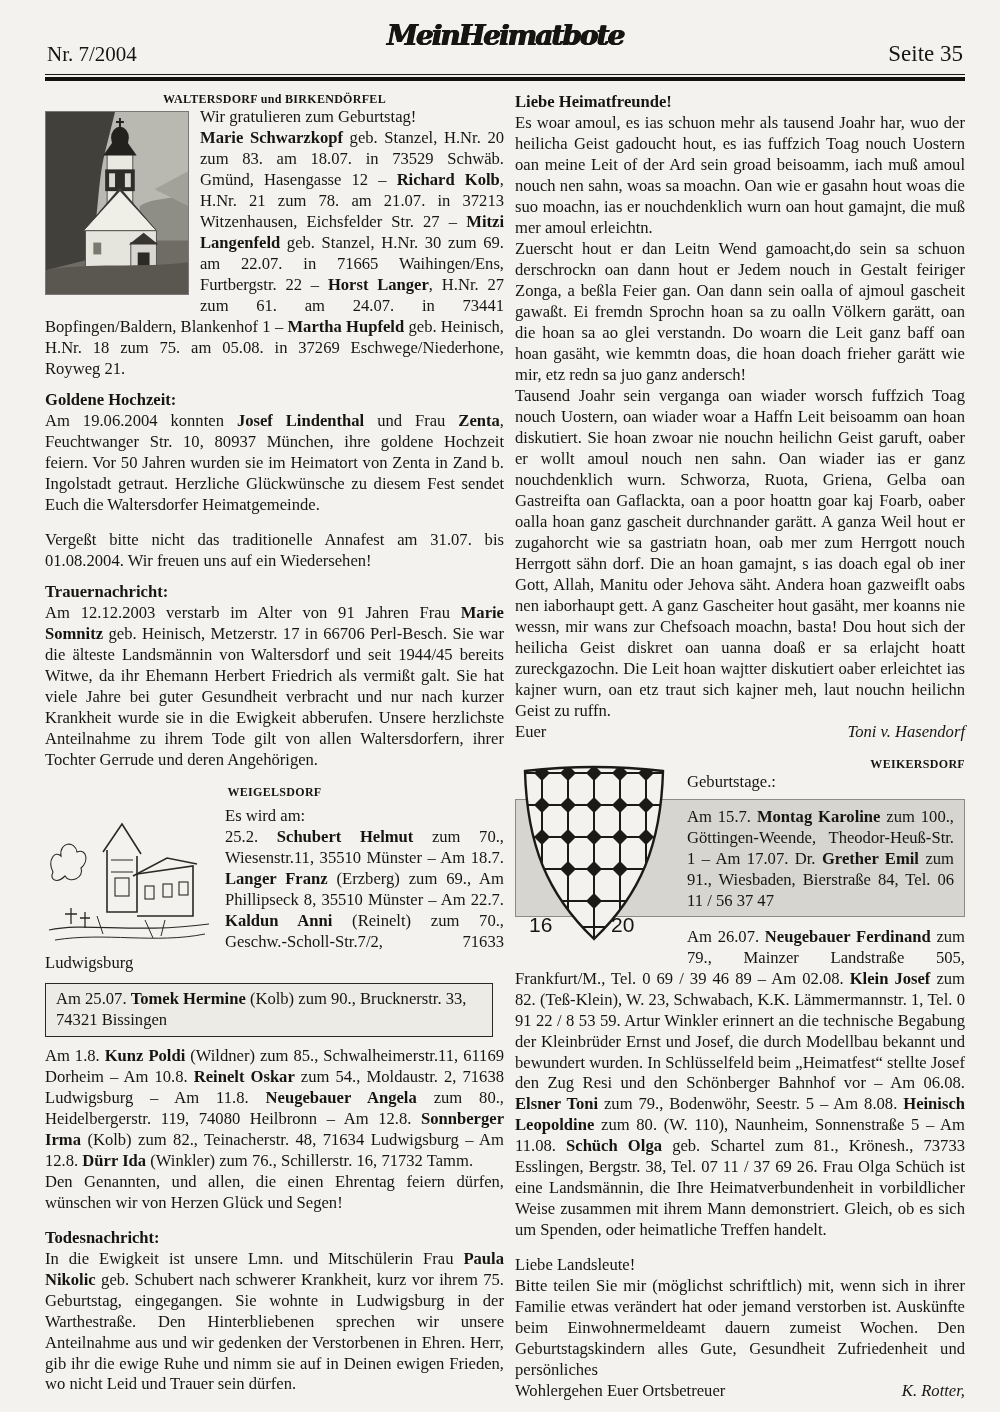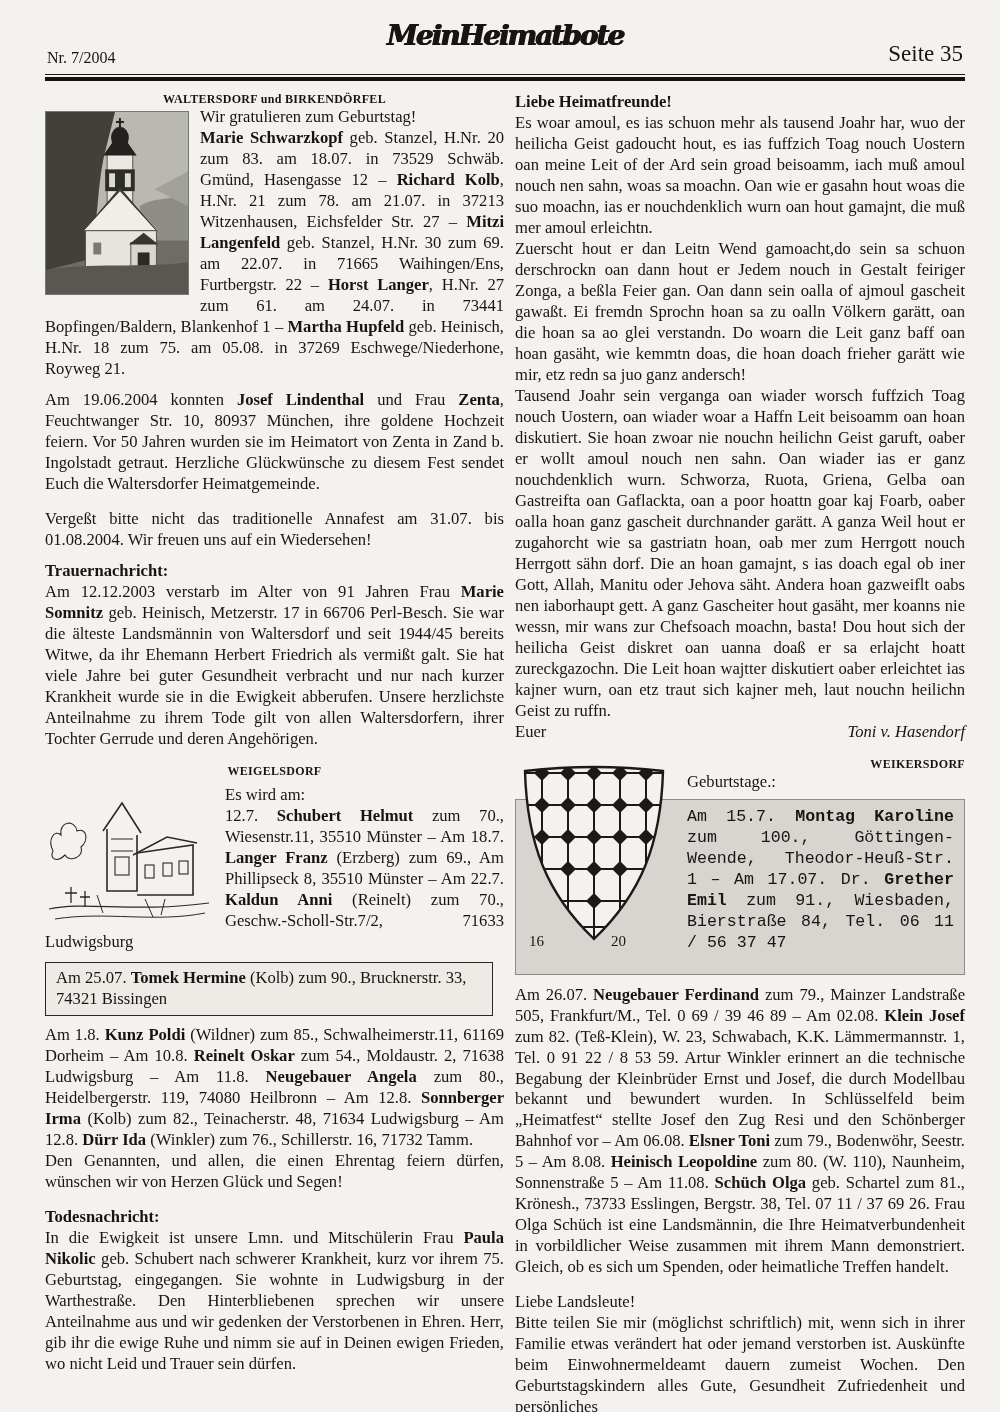"Nr. 7/2004" .hdr-issue { font-size: 16px -> 21px }
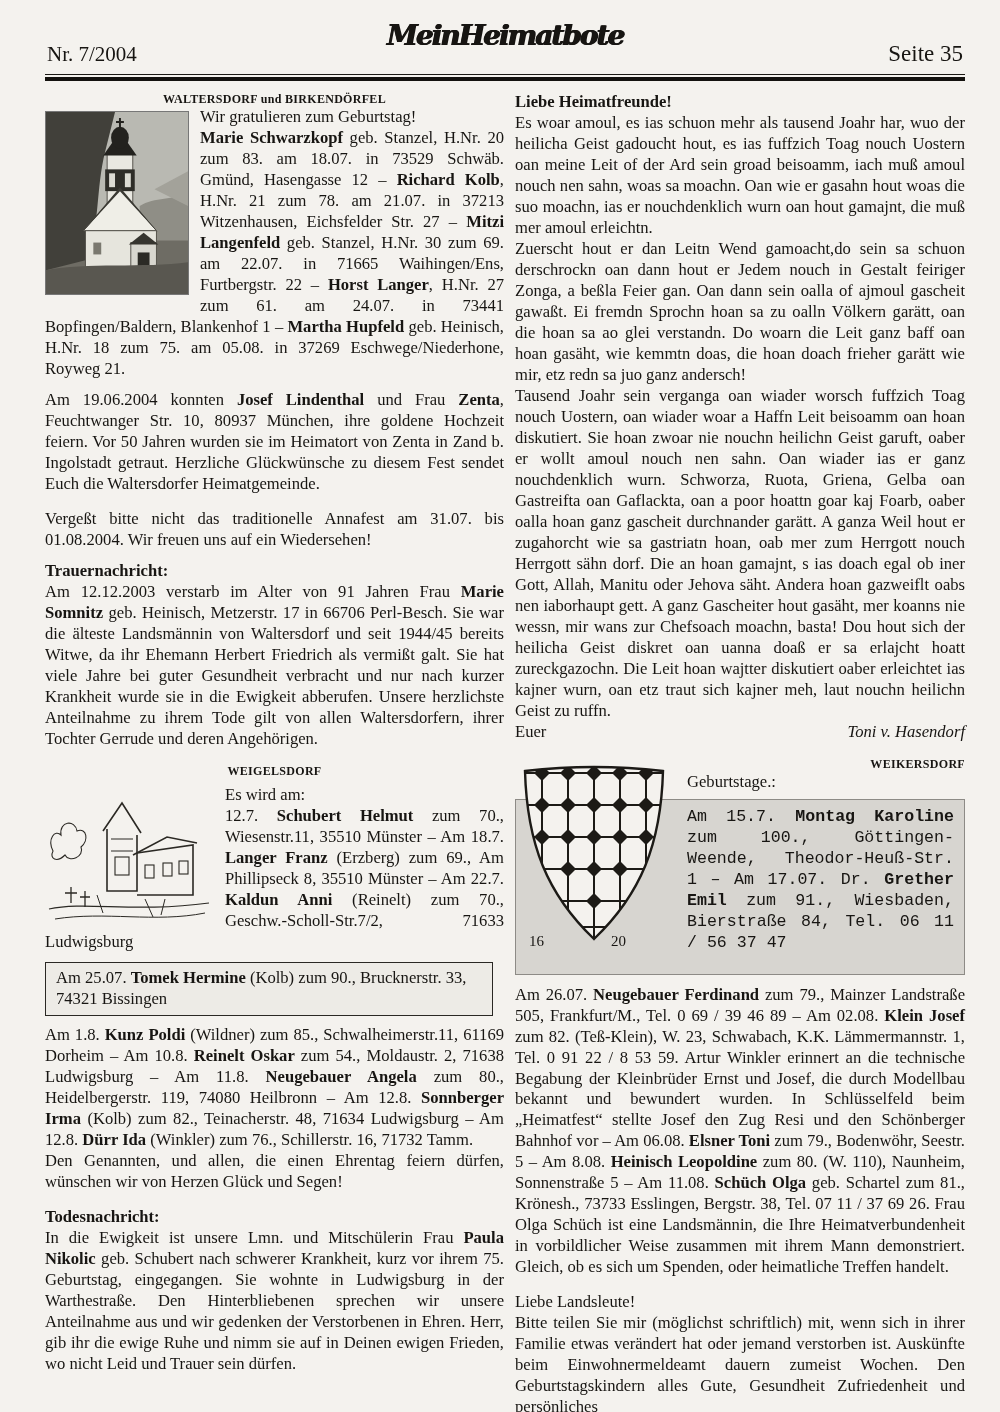"Goldene Hochzeit:" div.sub-head { html: none -> <div>Goldene Hochzeit:</div> }
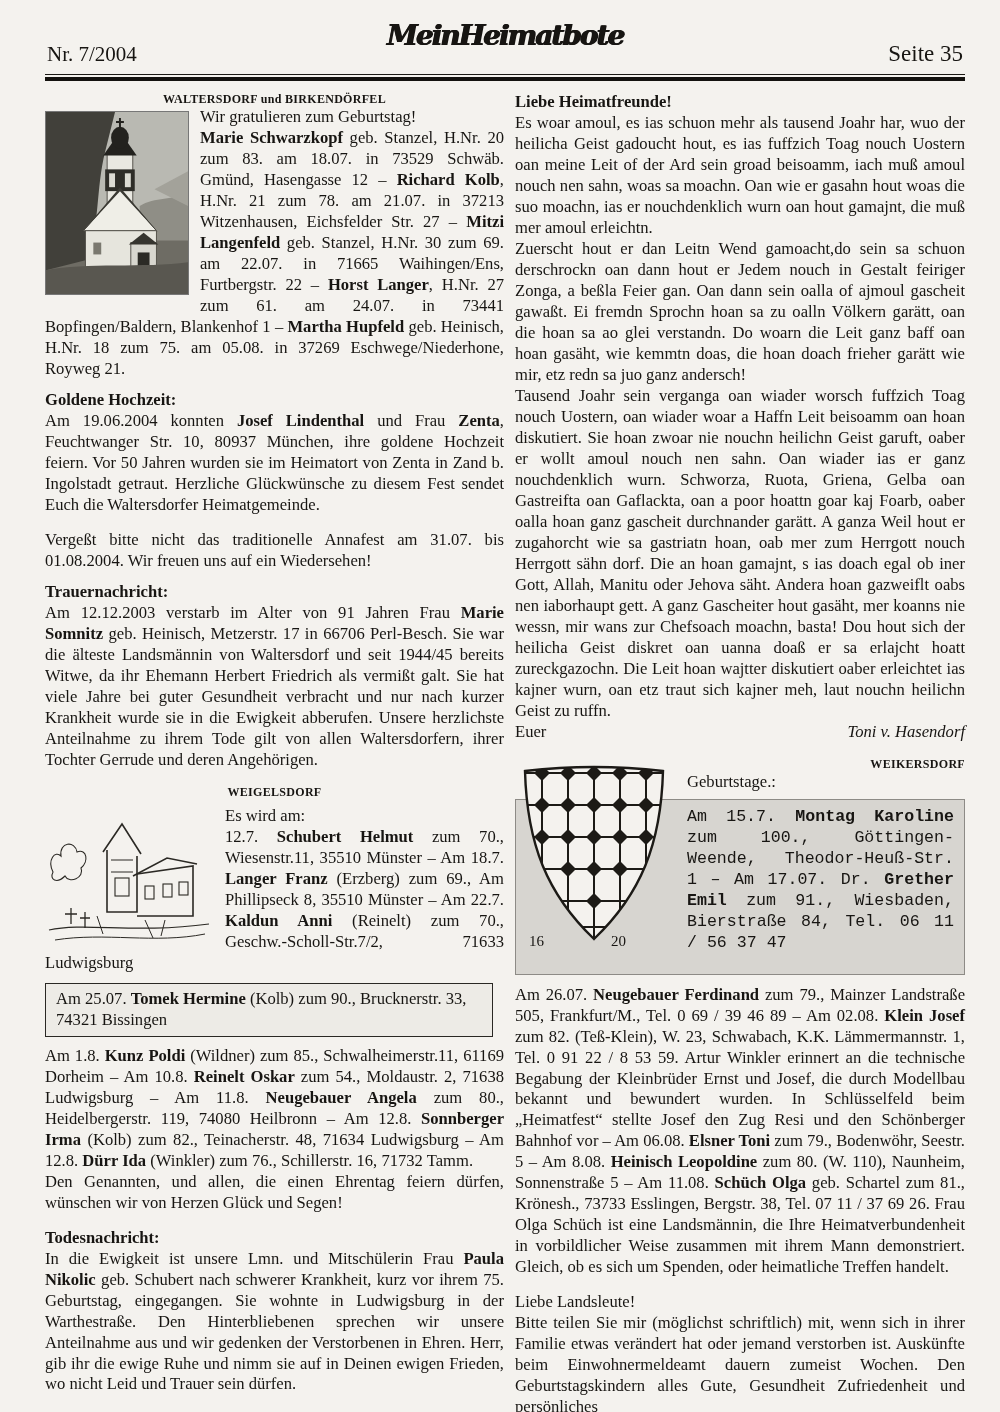"Am 15.7. Montag Karoline zum" .box-gray { font-family: Liberation Mono, monospace -> none; padding: 7px 10px 20px 11px -> 7px 10px 4px 11px }
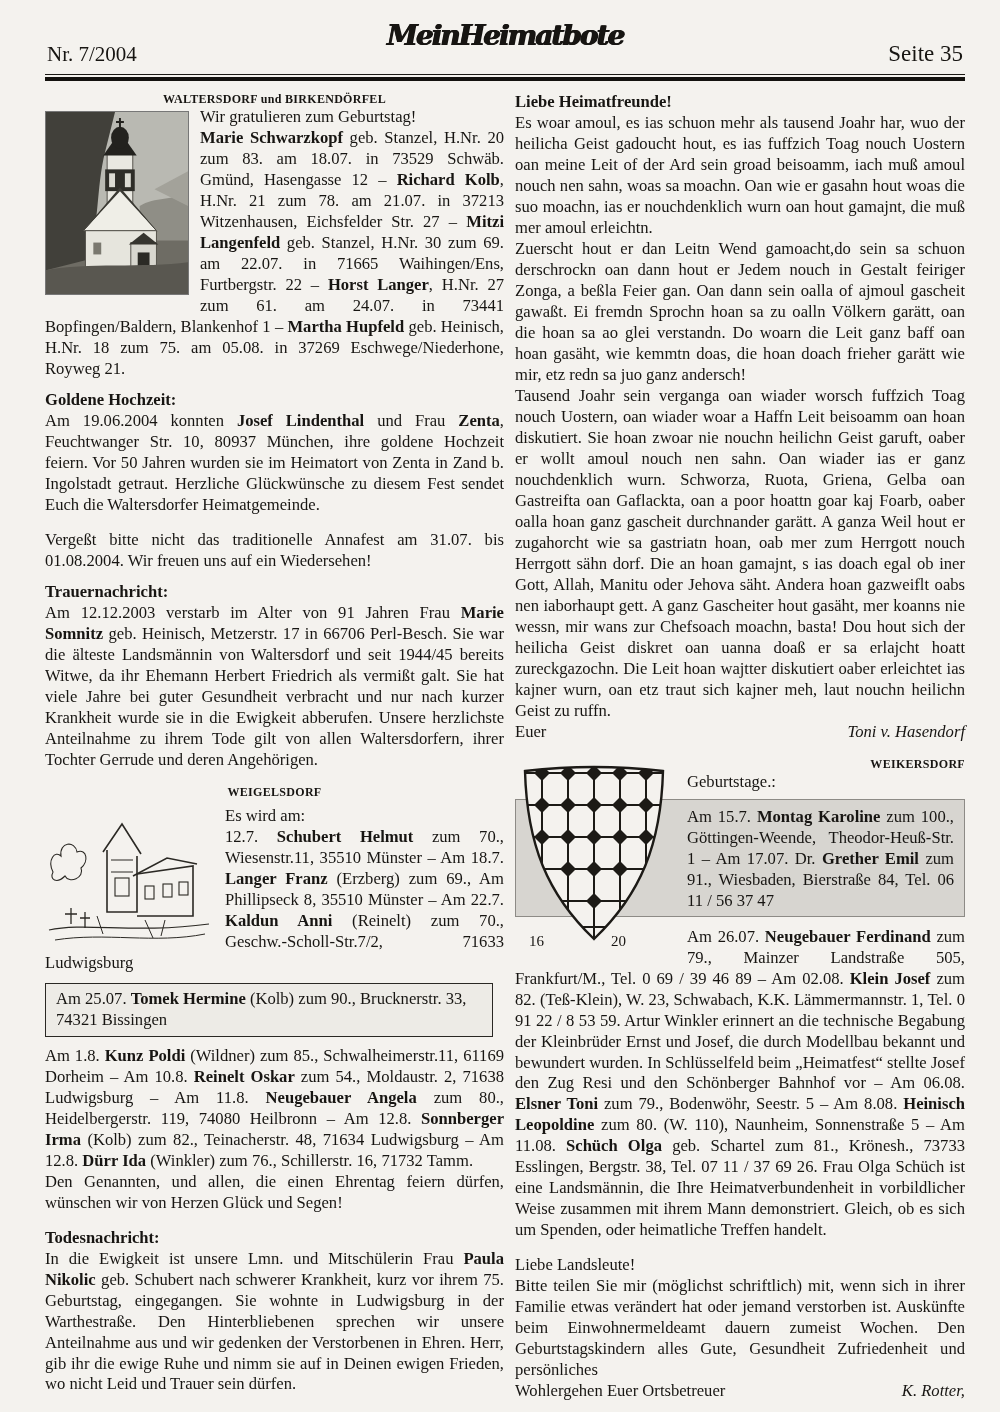"12.7." span { text: 12.7 -> 25.2 }
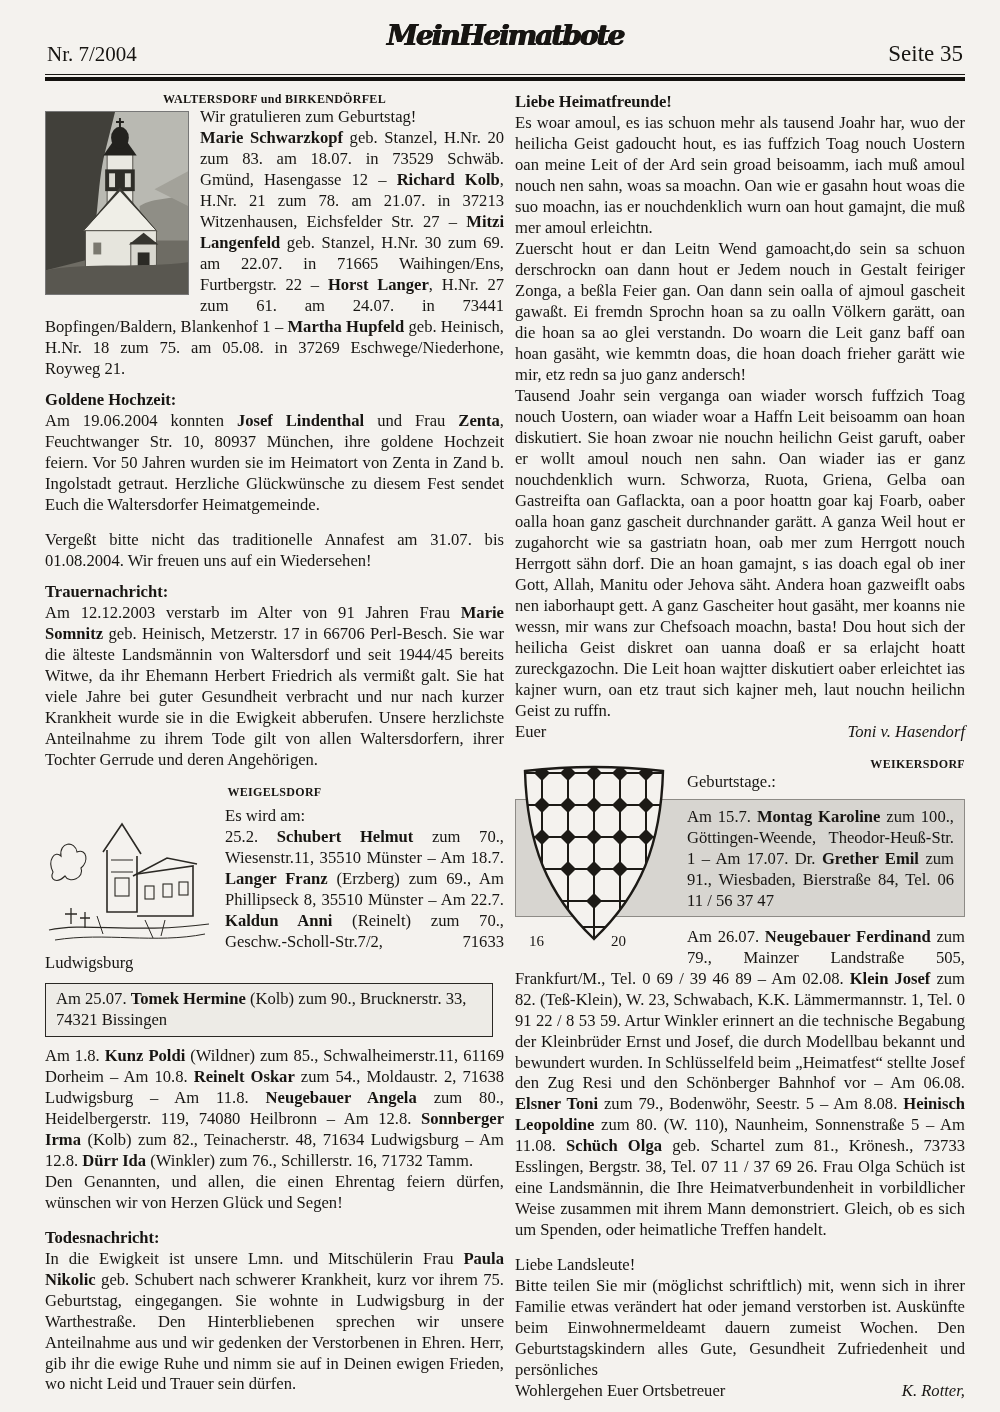"16" .shield-num { bottom: 8px -> 20px; font-family: Liberation Serif, serif -> Liberation Sans, sans-serif; font-size: 15px -> 21px }
